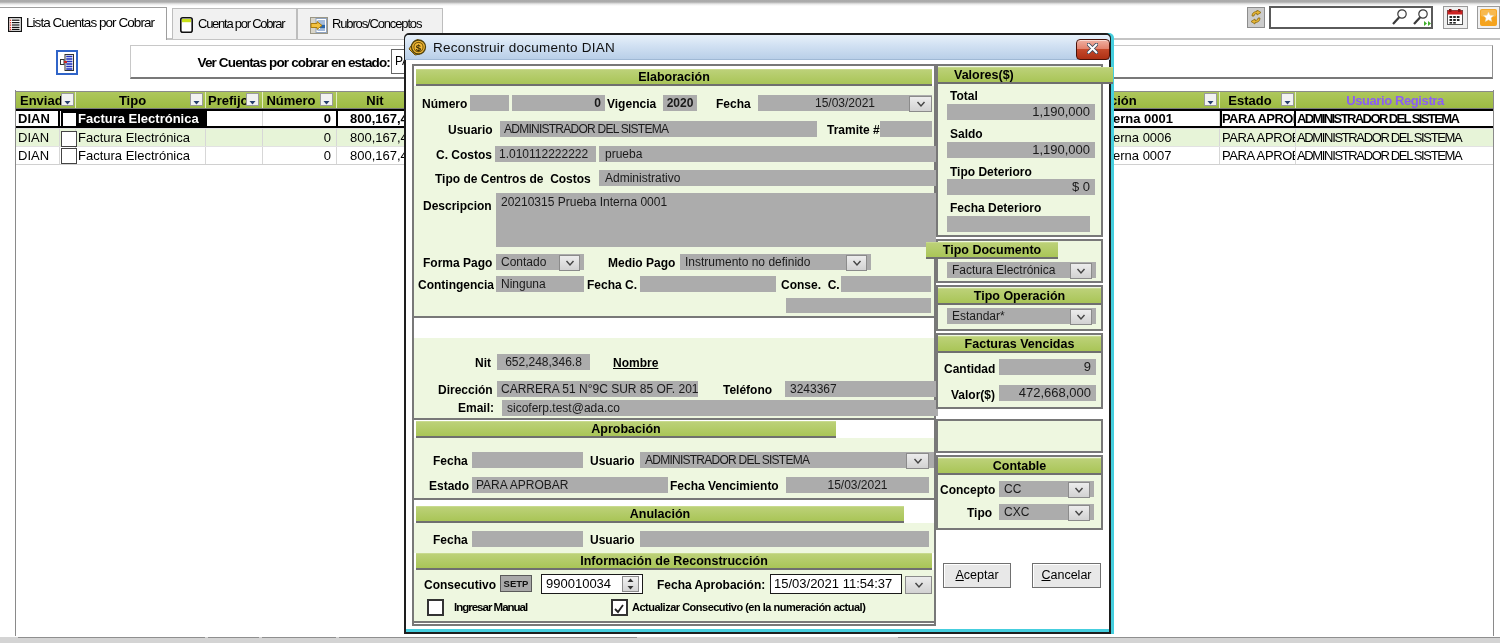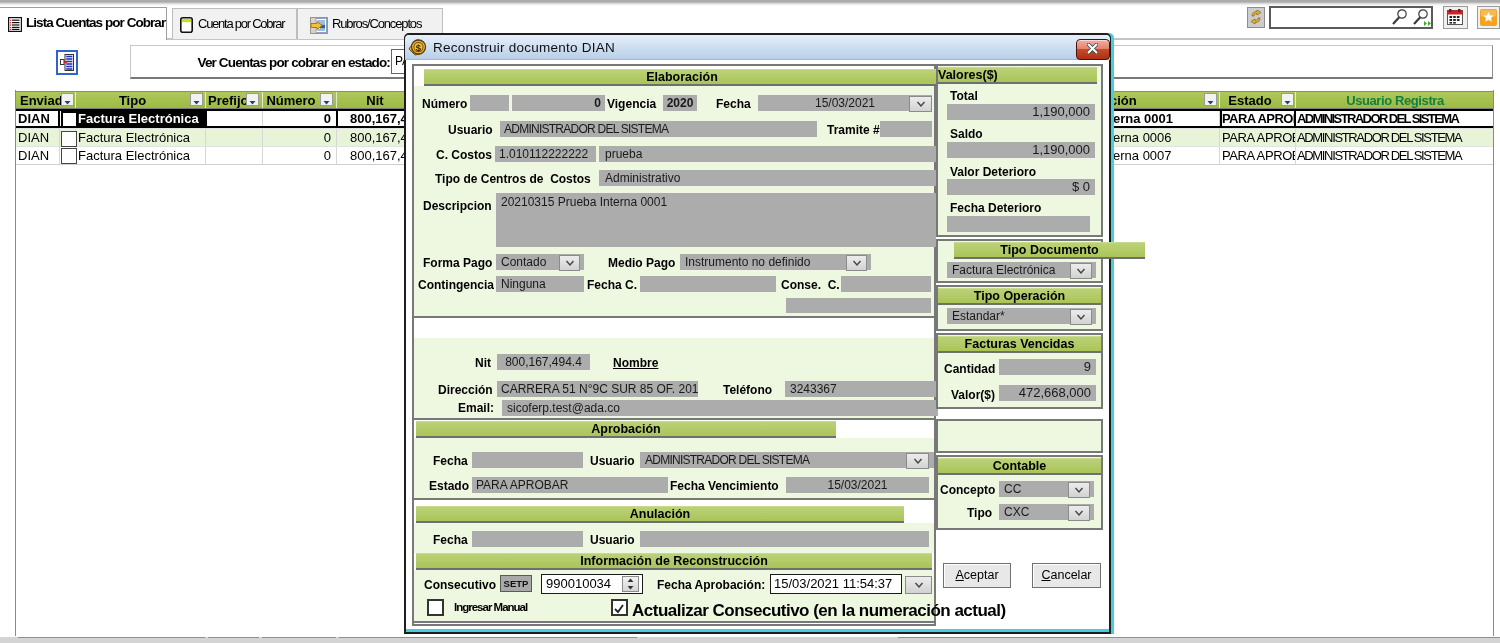"Lista Cuentas por Cobrar" div.abs { font-weight: bold -> normal }
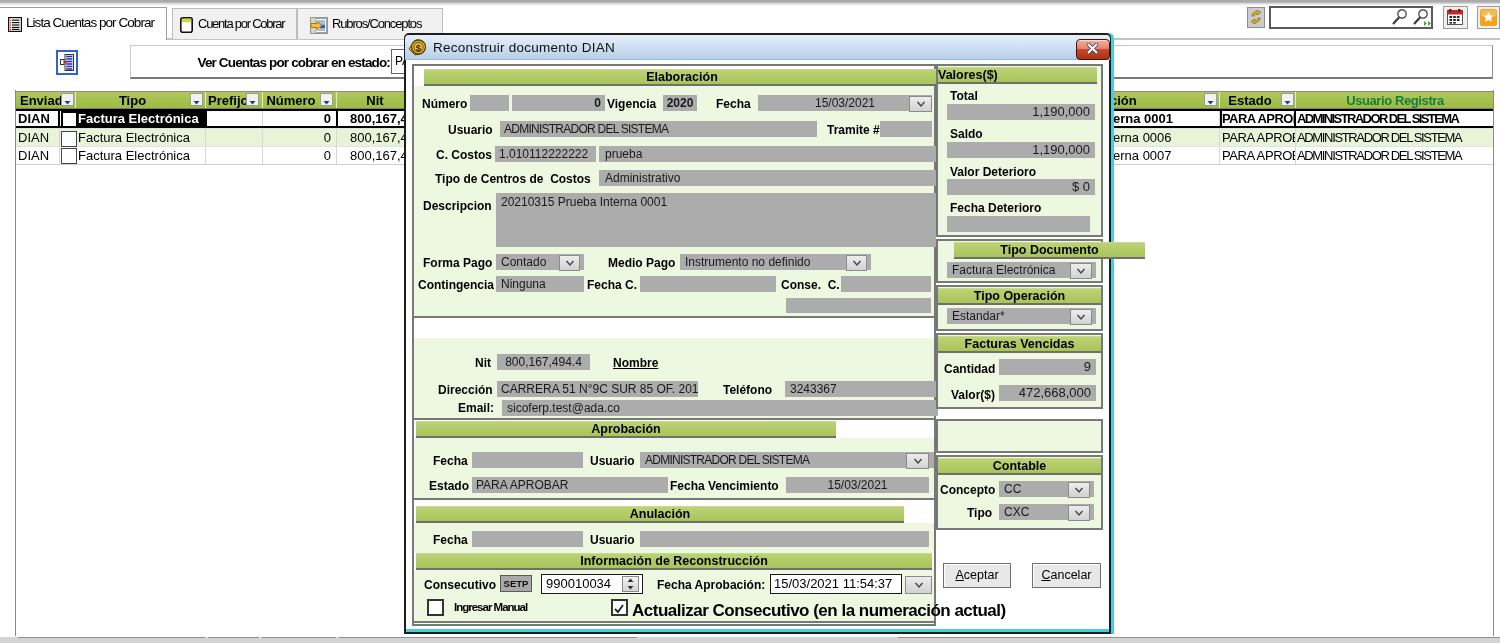"Elaboración" div.bar { left: 20px -> 12px }
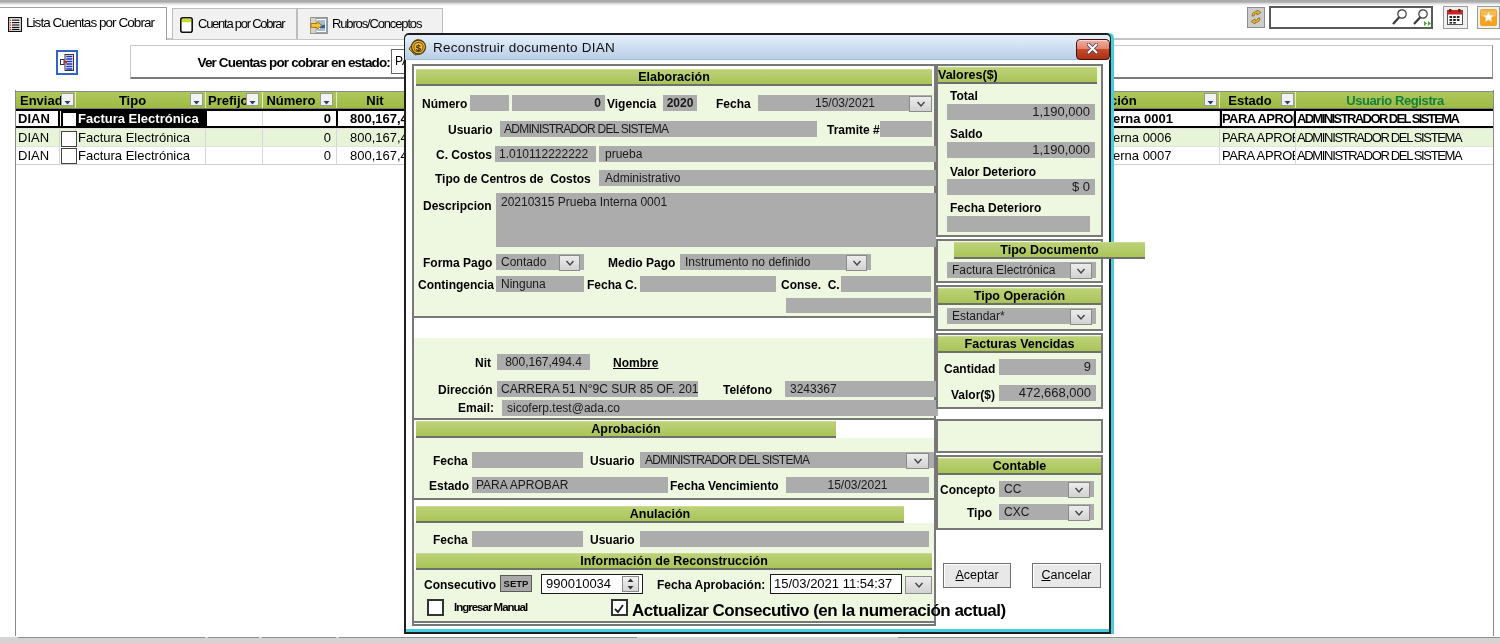"Valores($)" div.bar { padding-left: 0 -> 16px }
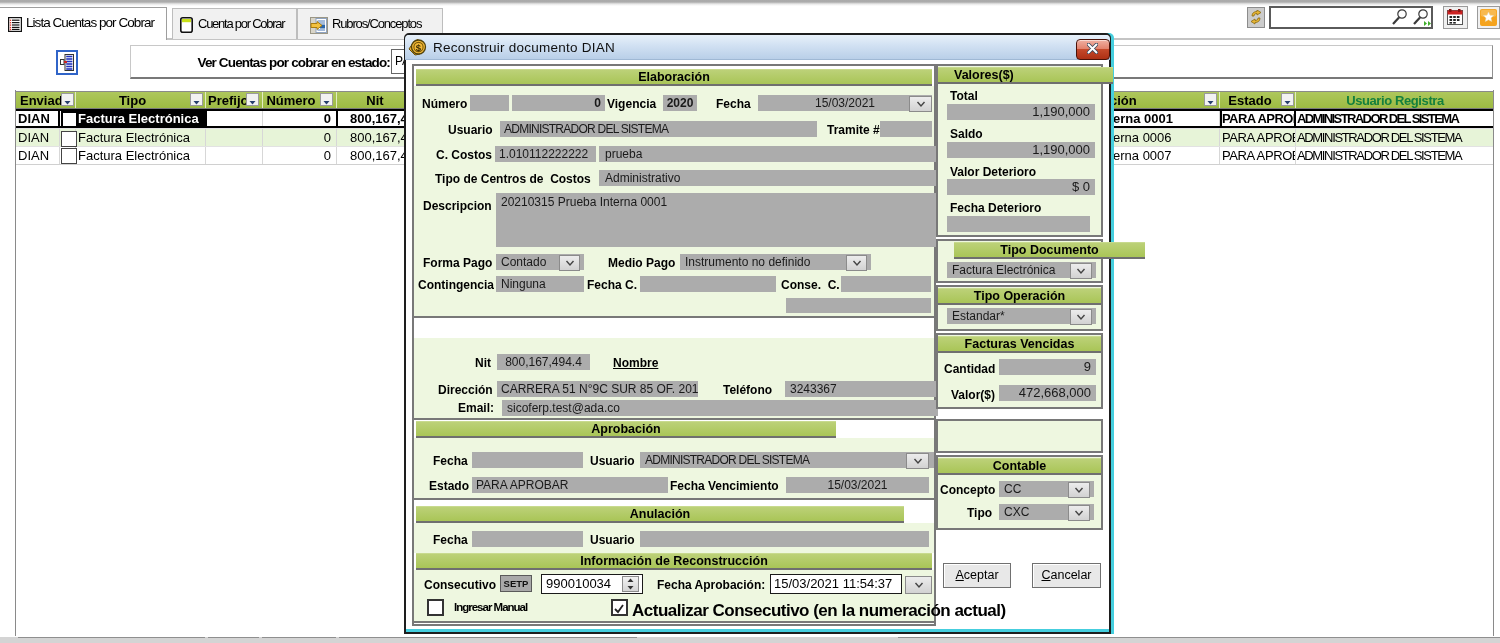"Usuario Registra" div.abs { color: #15803d -> #8b5cf6 }
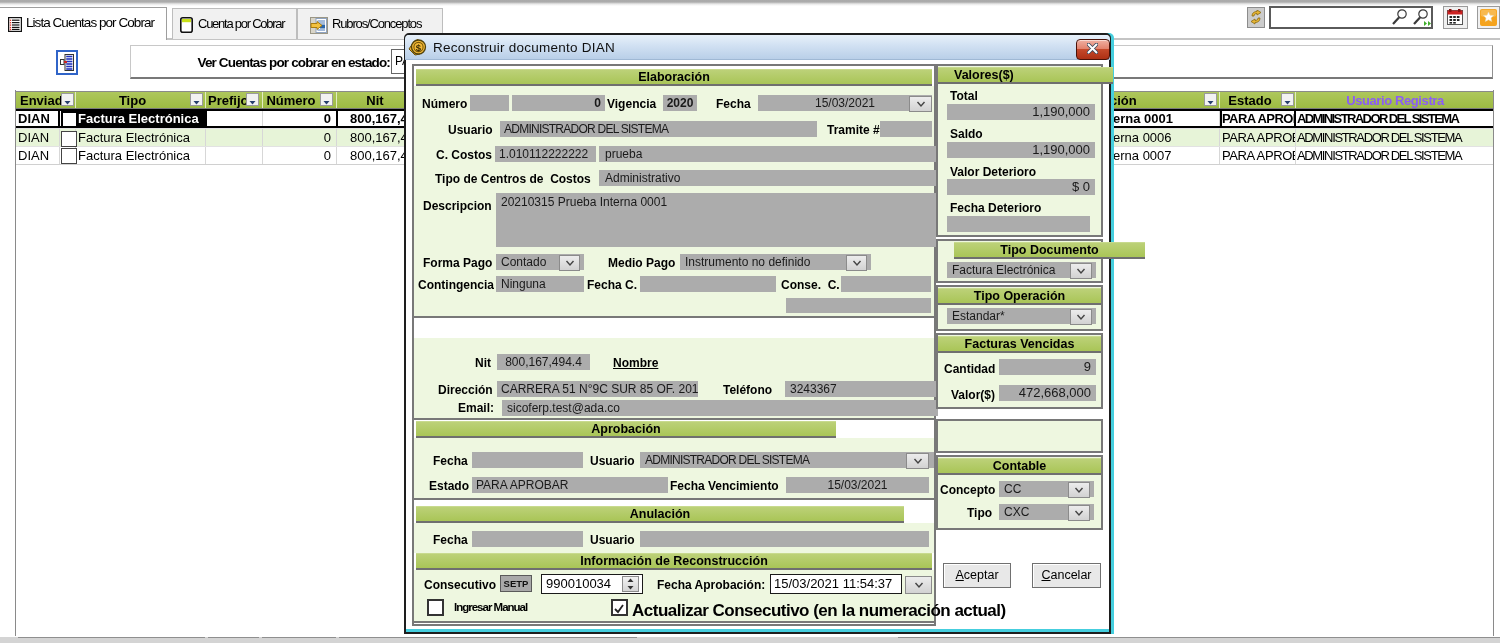"Valor Deterioro" div.lbl { text: Valor -> Tipo }
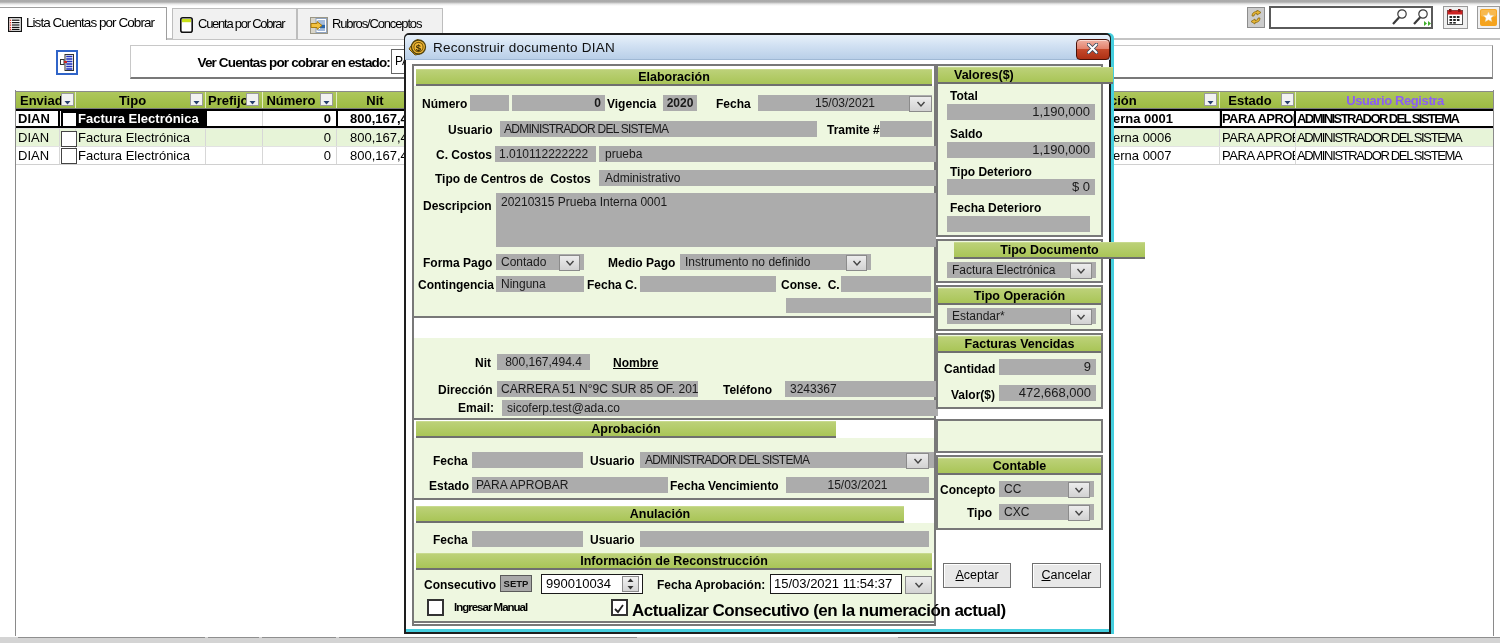"Tipo Documento" div.bar { left: 550px -> 522px; width: 191px -> 132px }
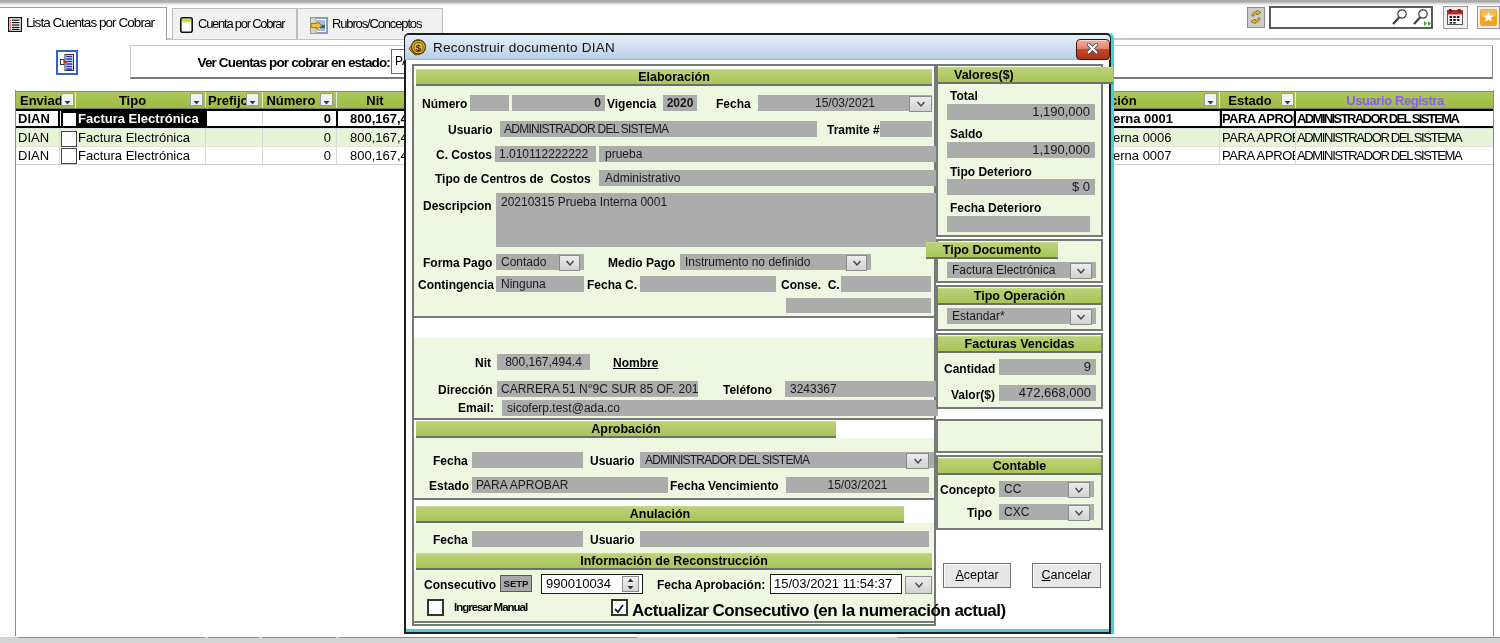"800,167,494.4" div.fld { text: 800,167,494.4 -> 652,248,346.8 }
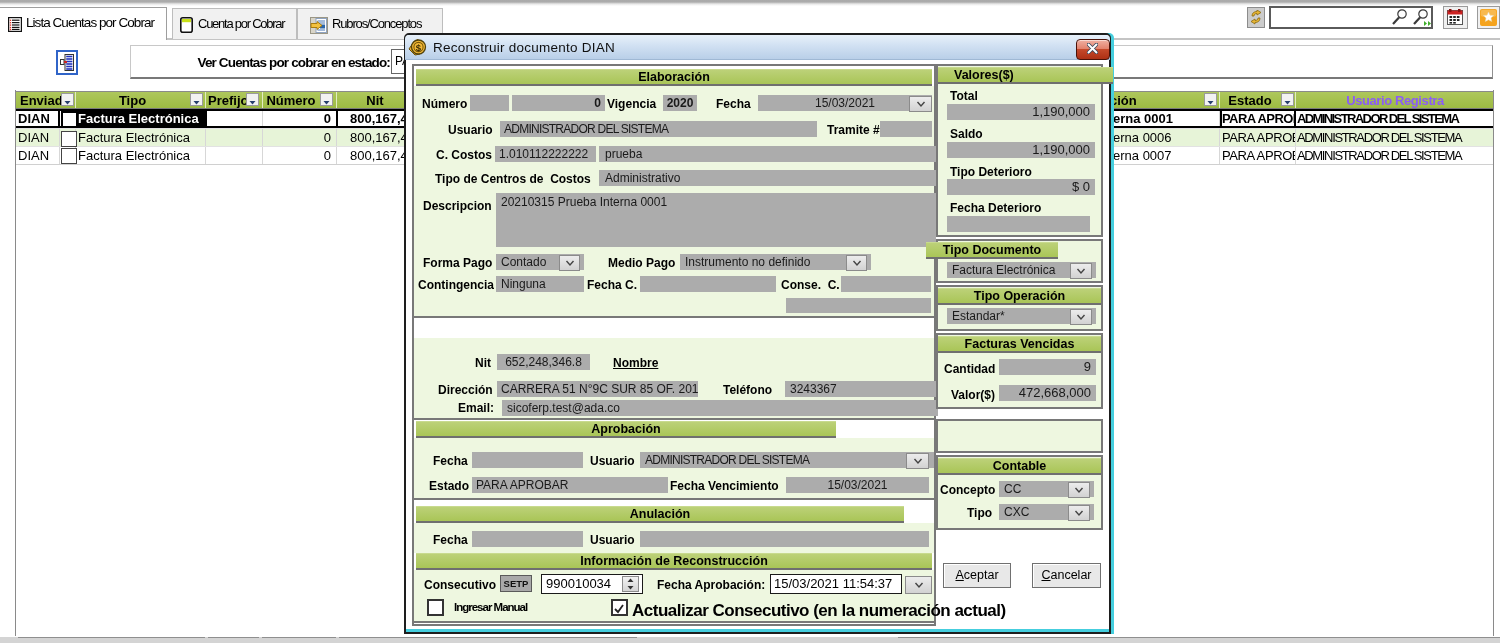"Actualizar Consecutivo (en la numeración" div.lbl { font-size: 17px -> 11px }
